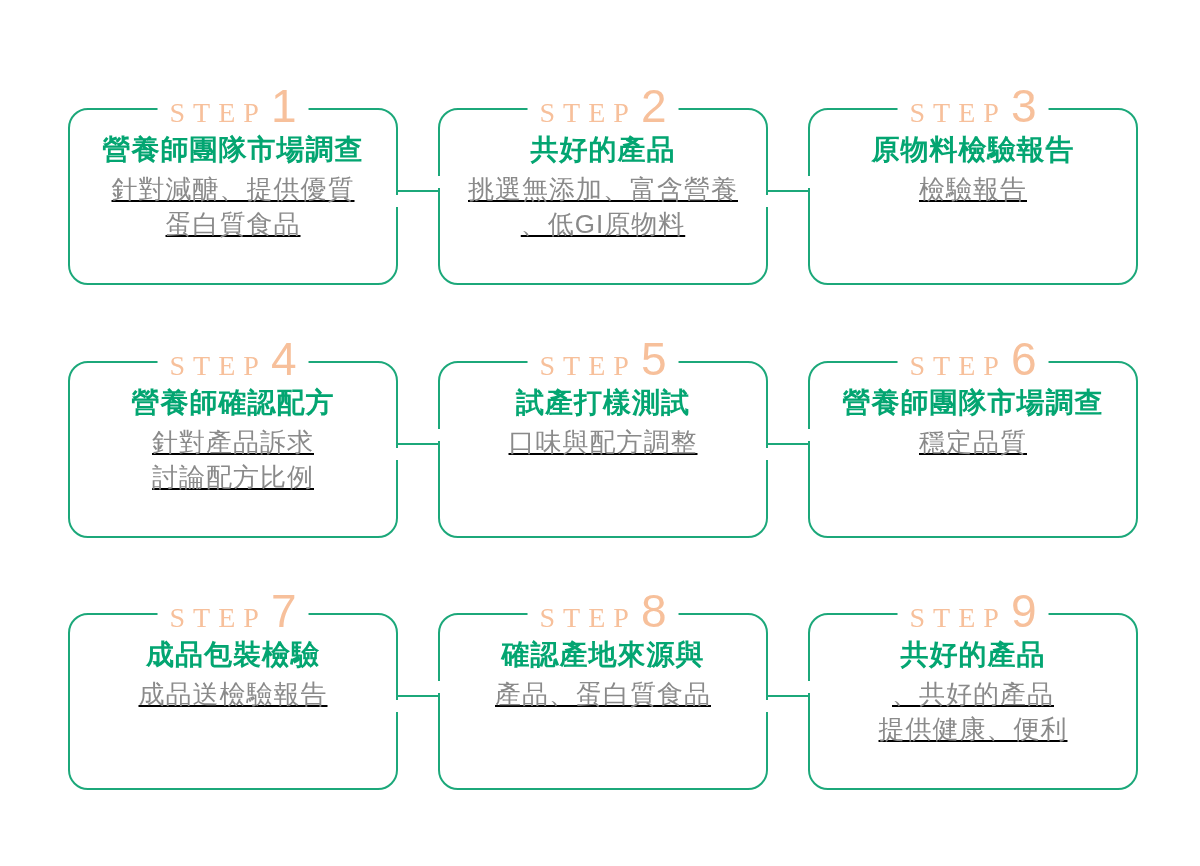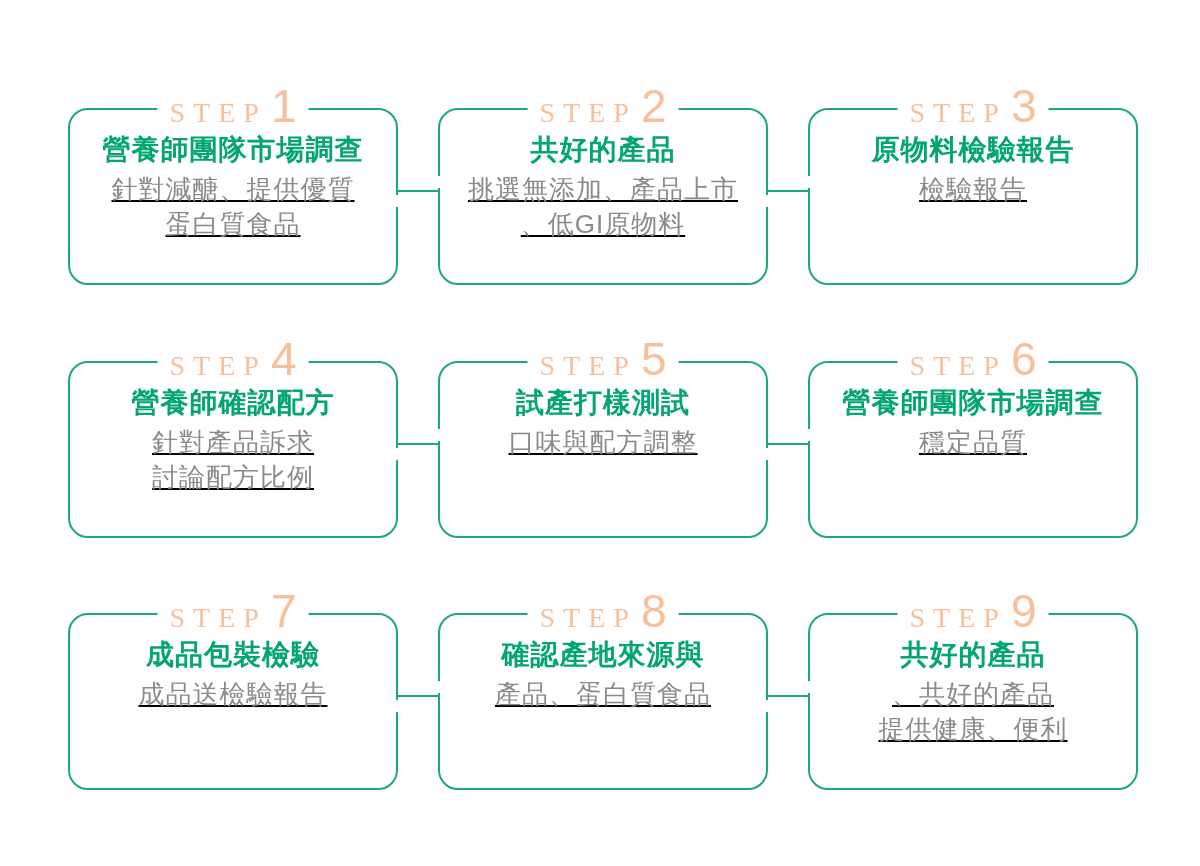"挑選無添加、產品上市" div.desc-line { text: 產品上市 -> 富含營養 }
